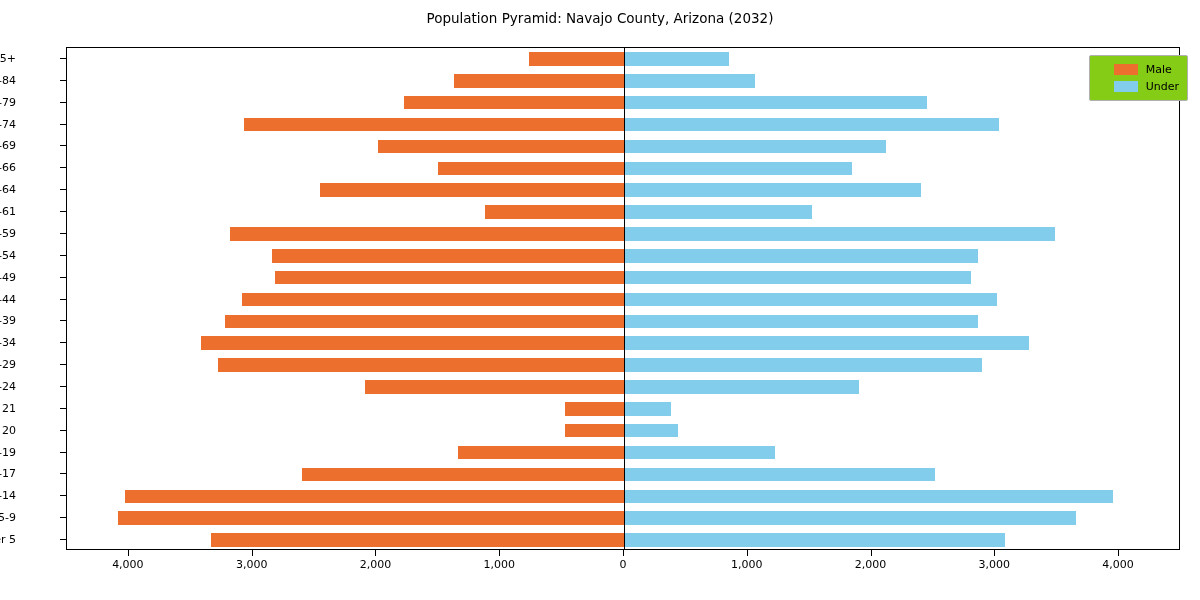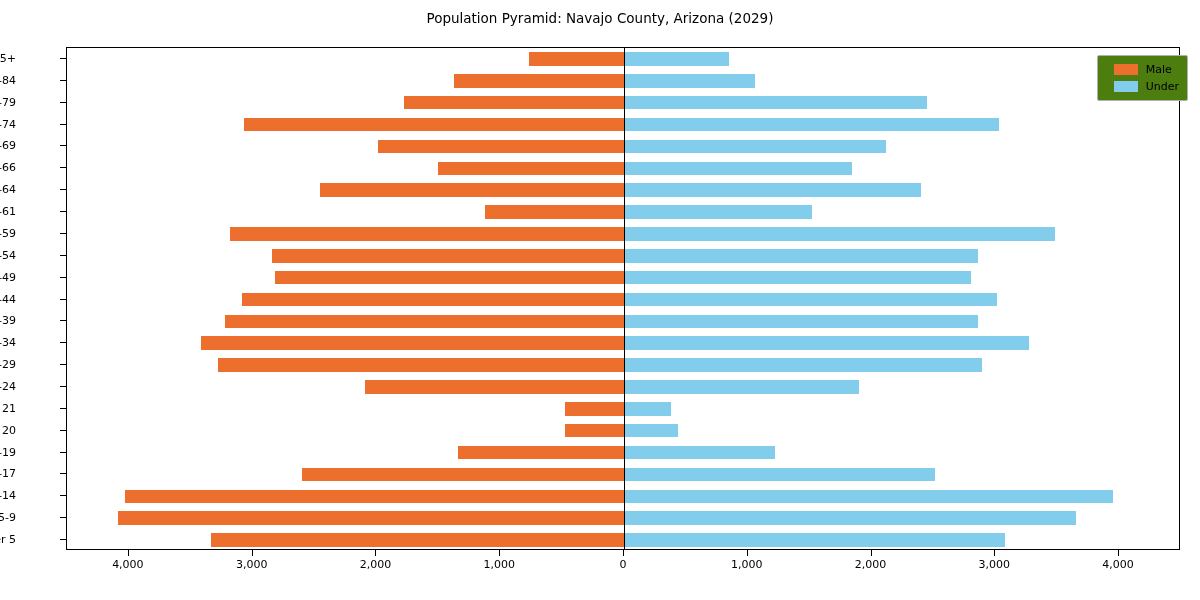"Population Pyramid: Navajo County," div.chart-title { text: 2029 -> 2032 }
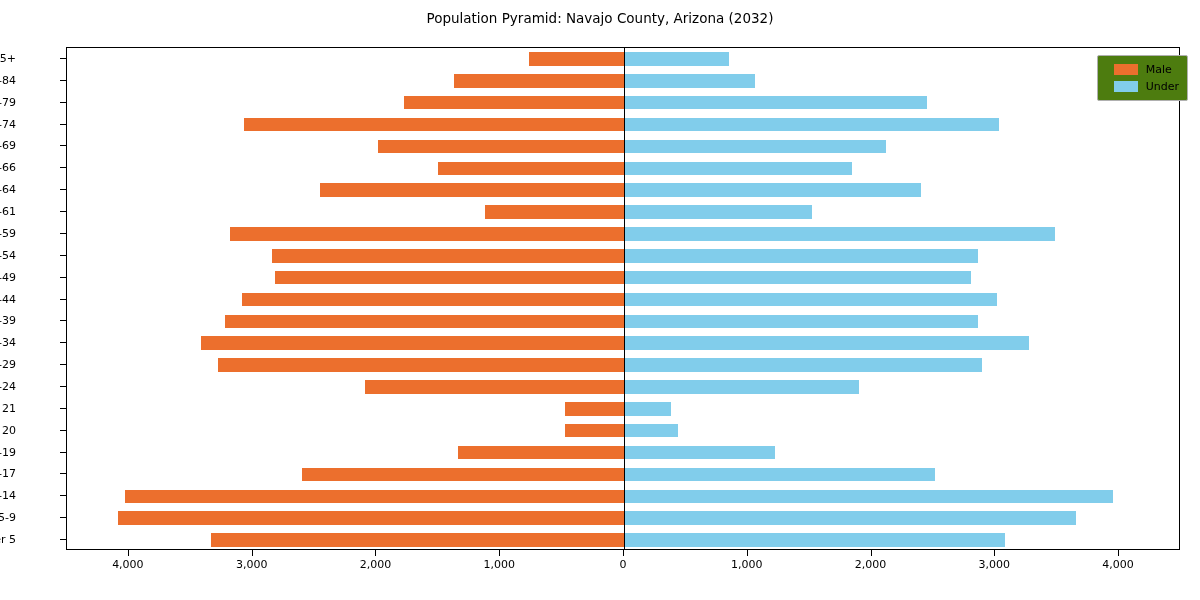"Male" .legend { background: #4d7c0f -> #84cc16; padding: 5px 8px 5px 16px -> 5px 8px 5px 24px }
